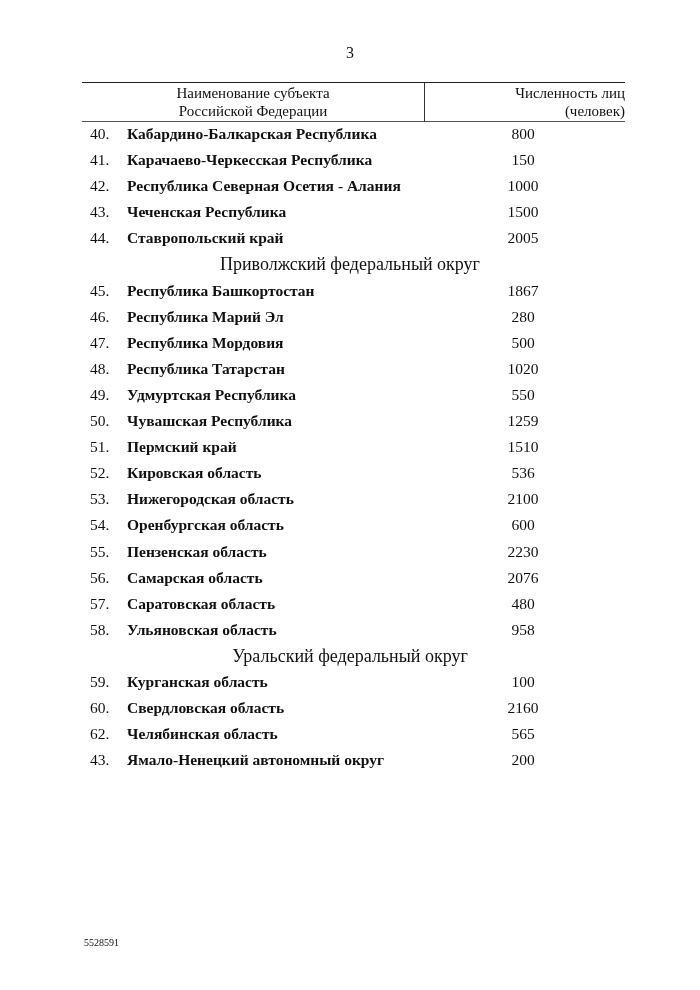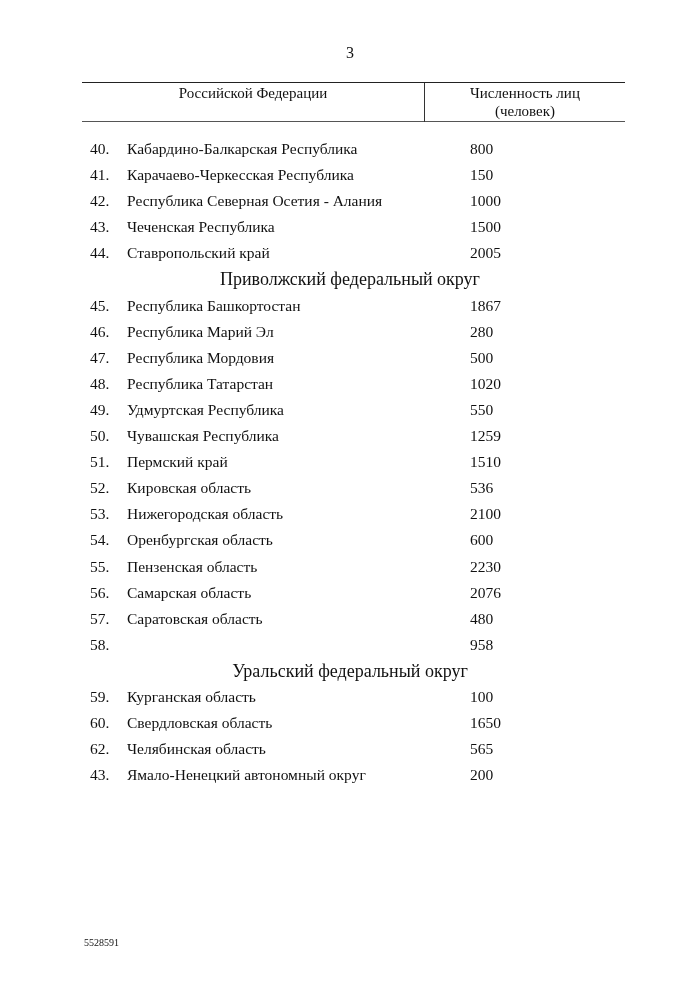"Наименование субъекта" span { html: none -> <span>Наименование субъекта</span> }
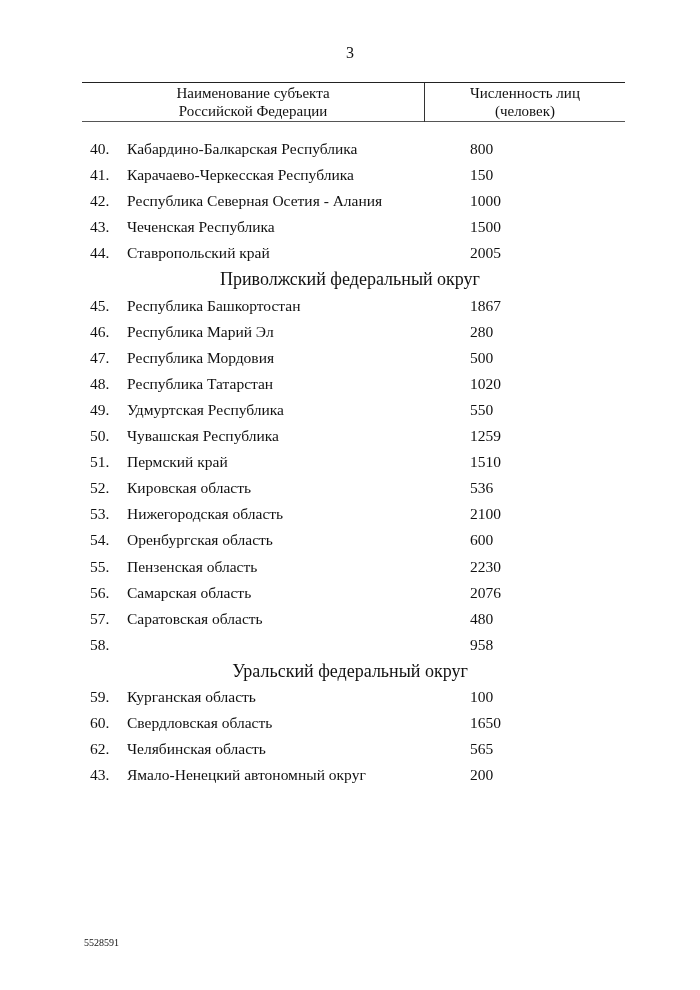"Численность лиц" .hdr-col2 { text-align: center -> right }
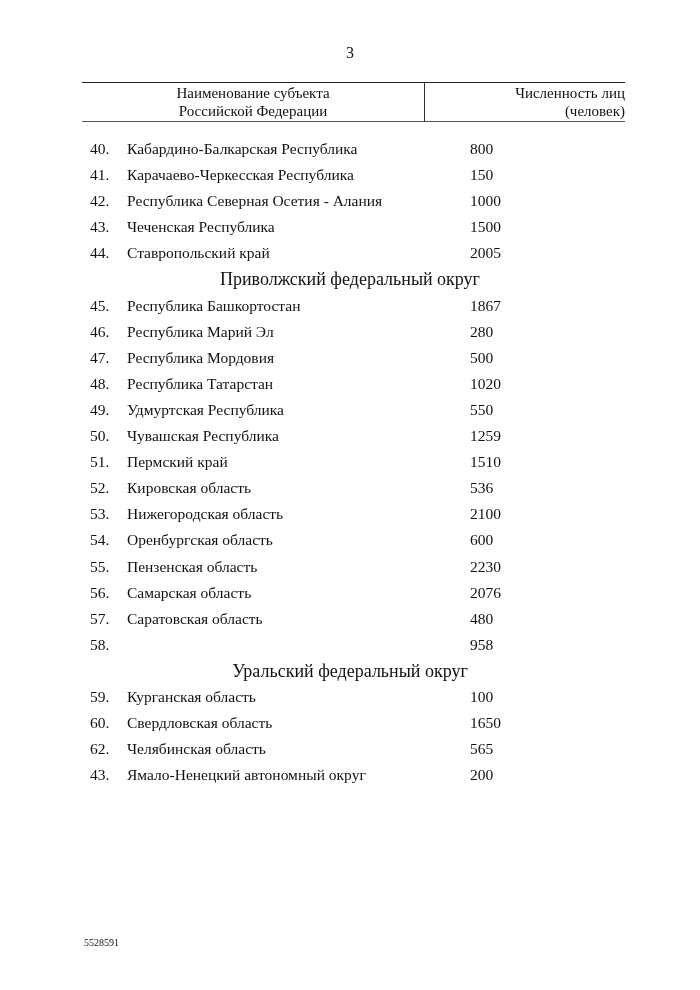"40." .rows { top: 136px -> 121px }
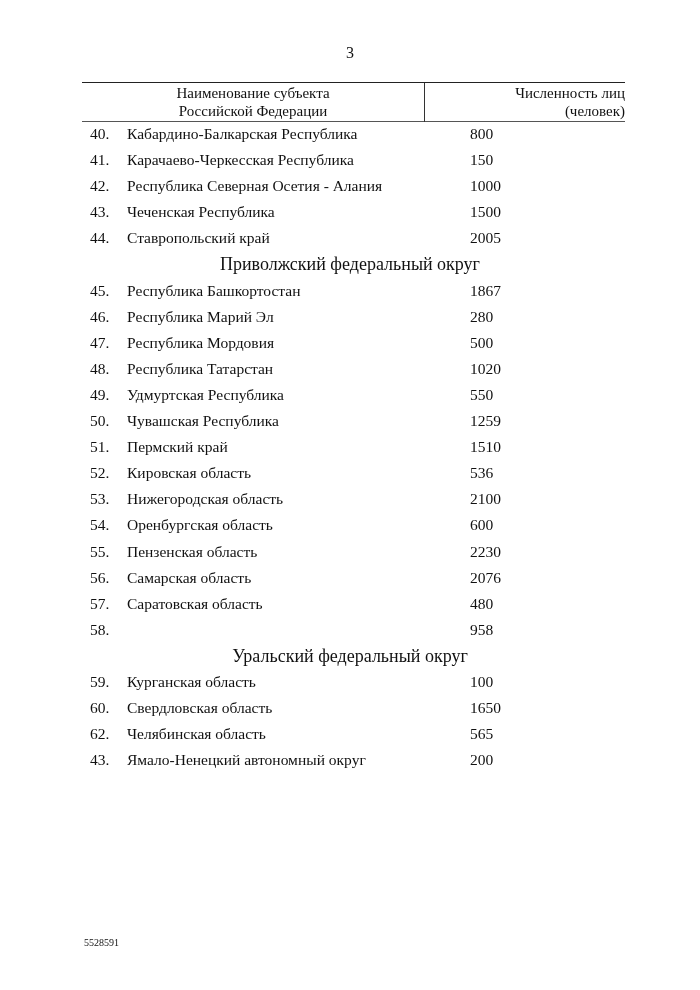"Кабардино-Балкарская Республика" .row .name { font-weight: none -> bold }
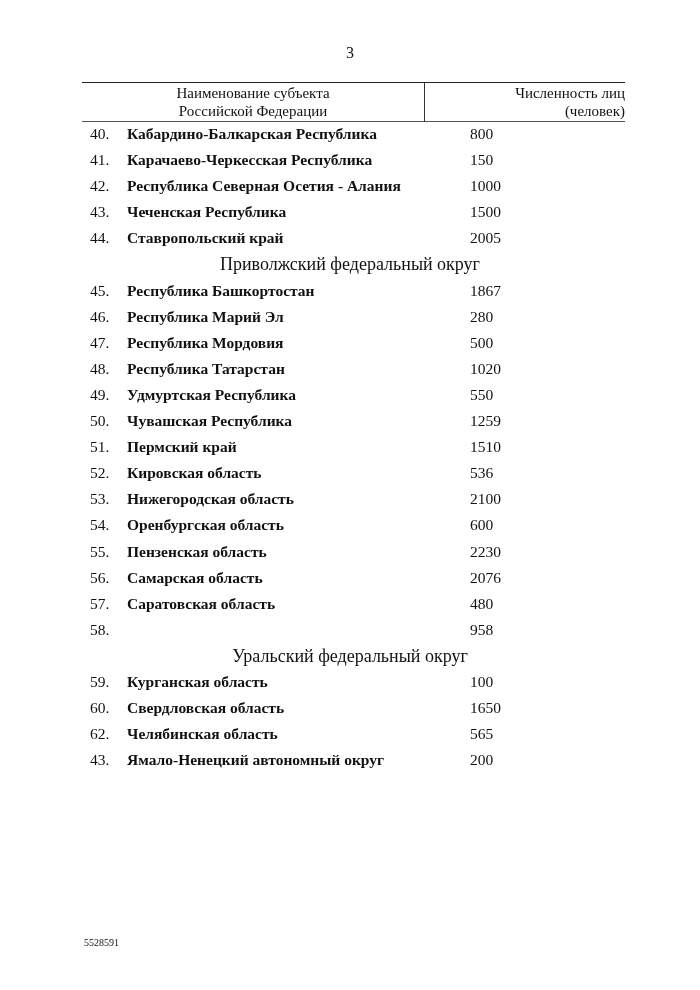"800" .row .val { text-align: left -> center }
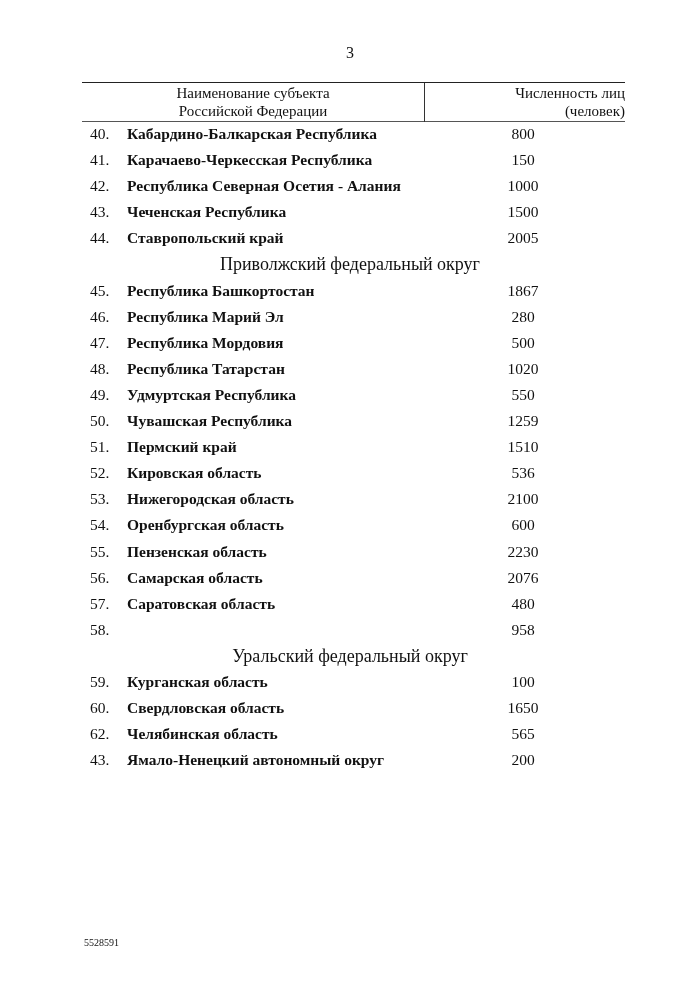"Ульяновская область" span.name { html: none -> <span>Ульяновская область</span> }
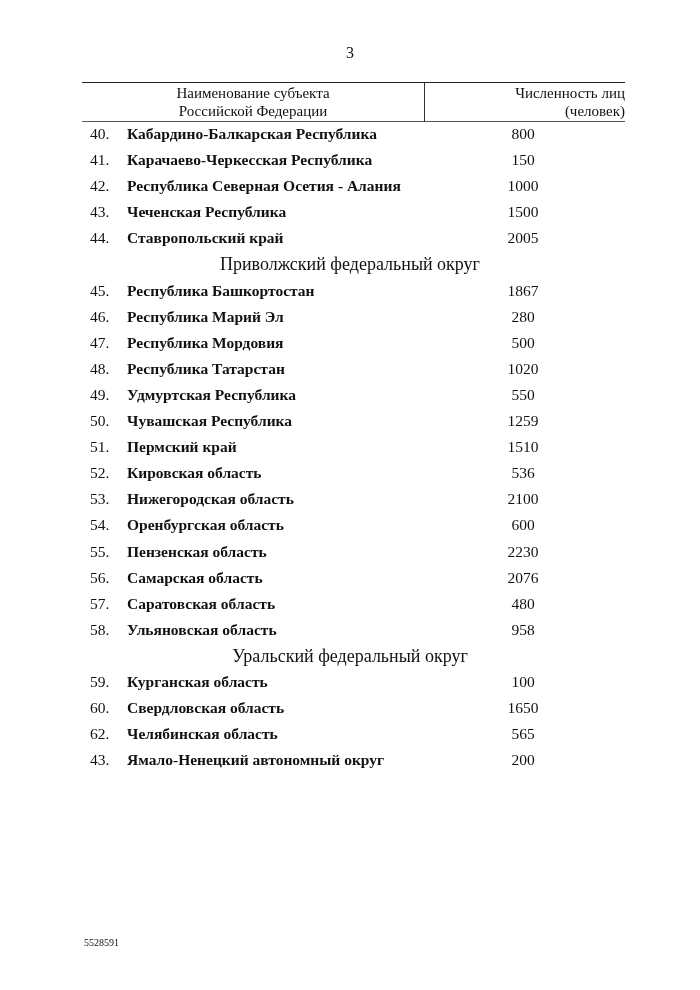"1650" span.val { text: 1650 -> 2160 }
